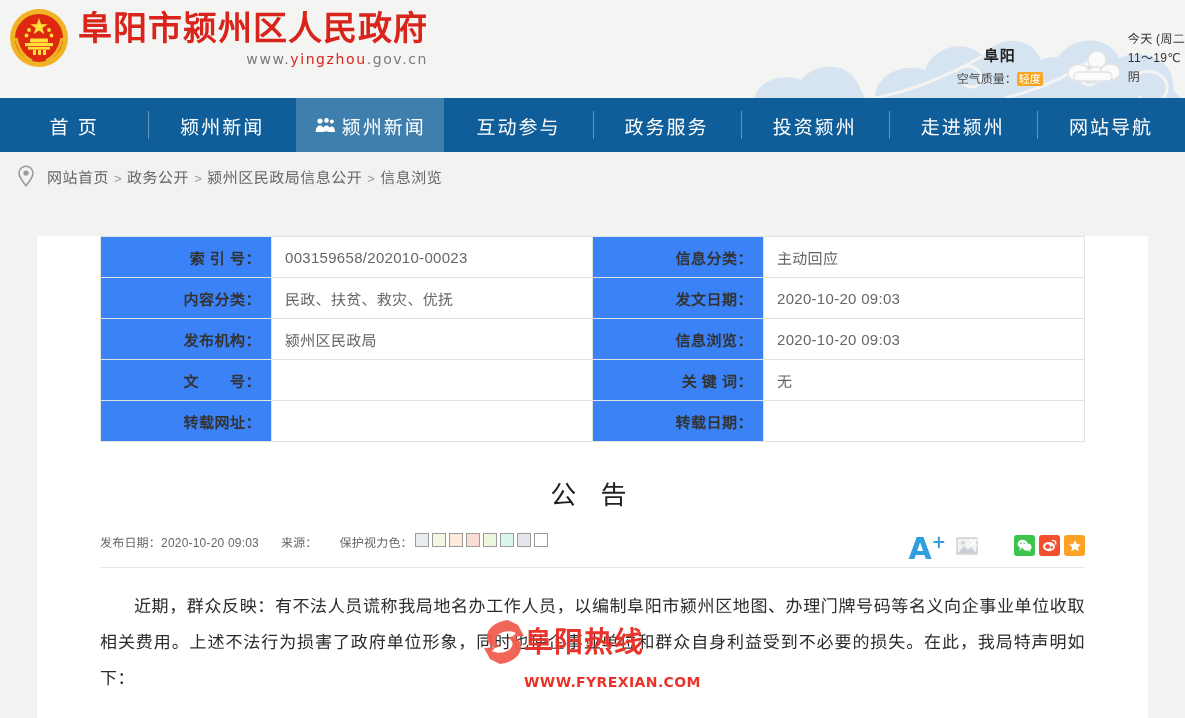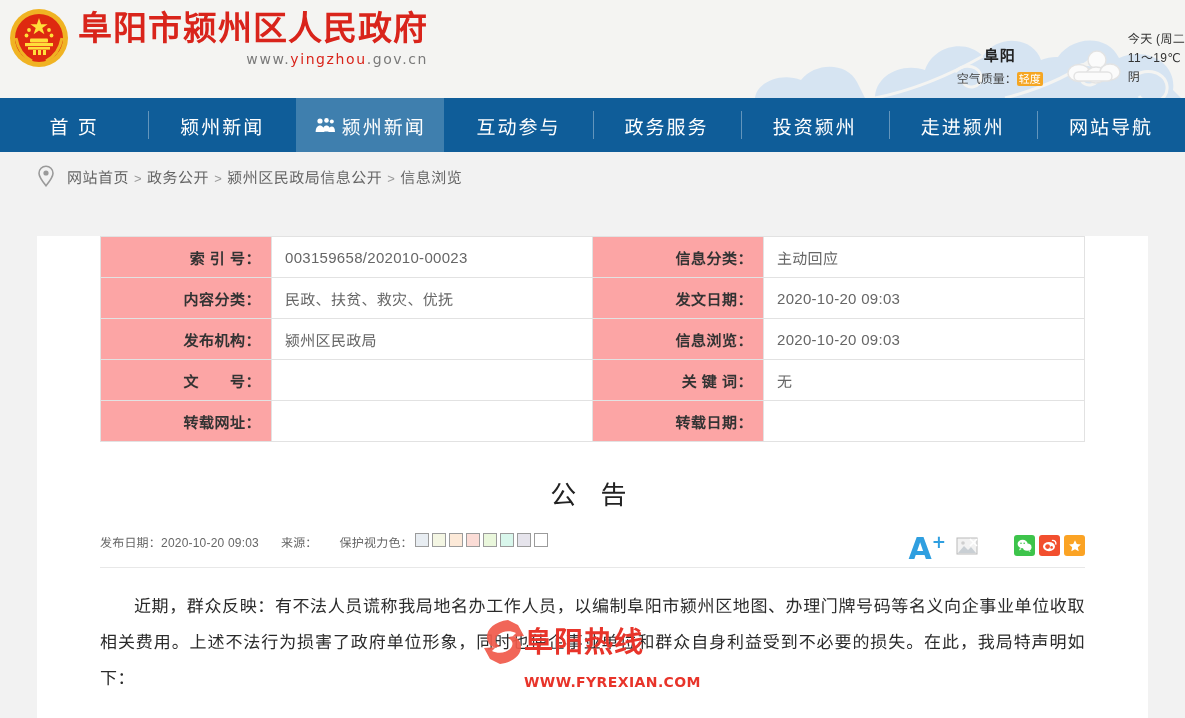"网站首页 > 政务公开 > 颍州区民政局信息公开" .crumb-wrap { padding-left: 37px -> 17px }
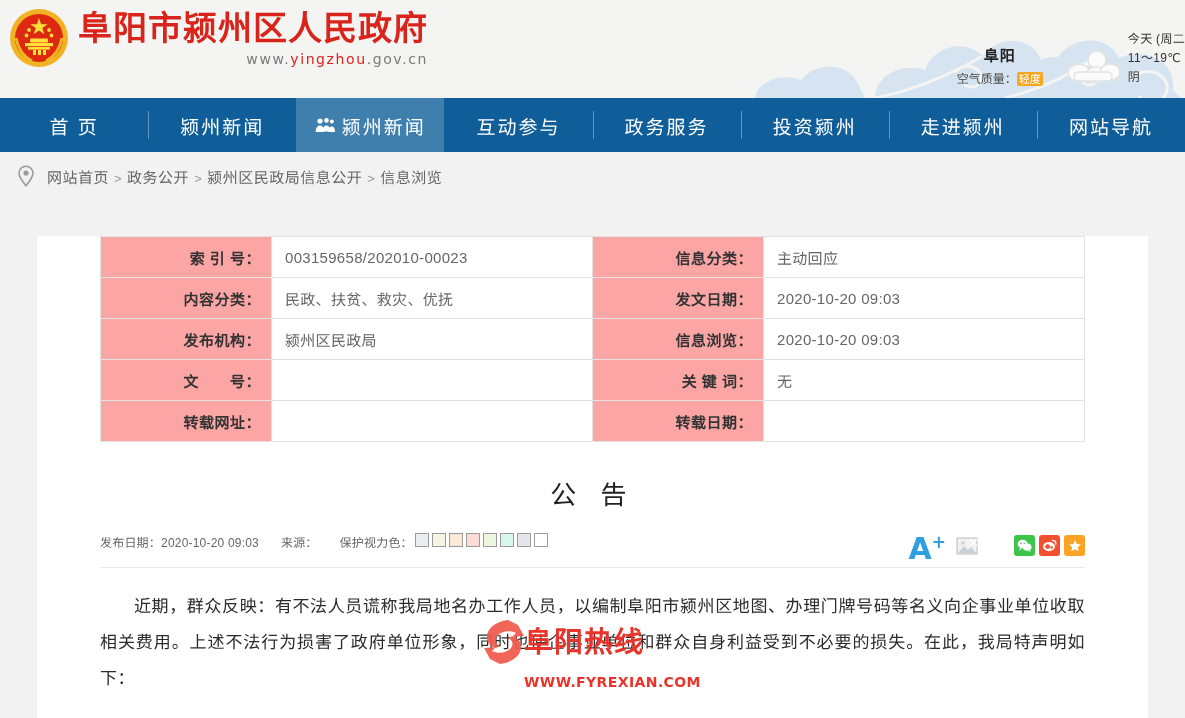"索 引 号：" .info-table td.lbl { background: #fca5a5 -> #3b82f6 }
